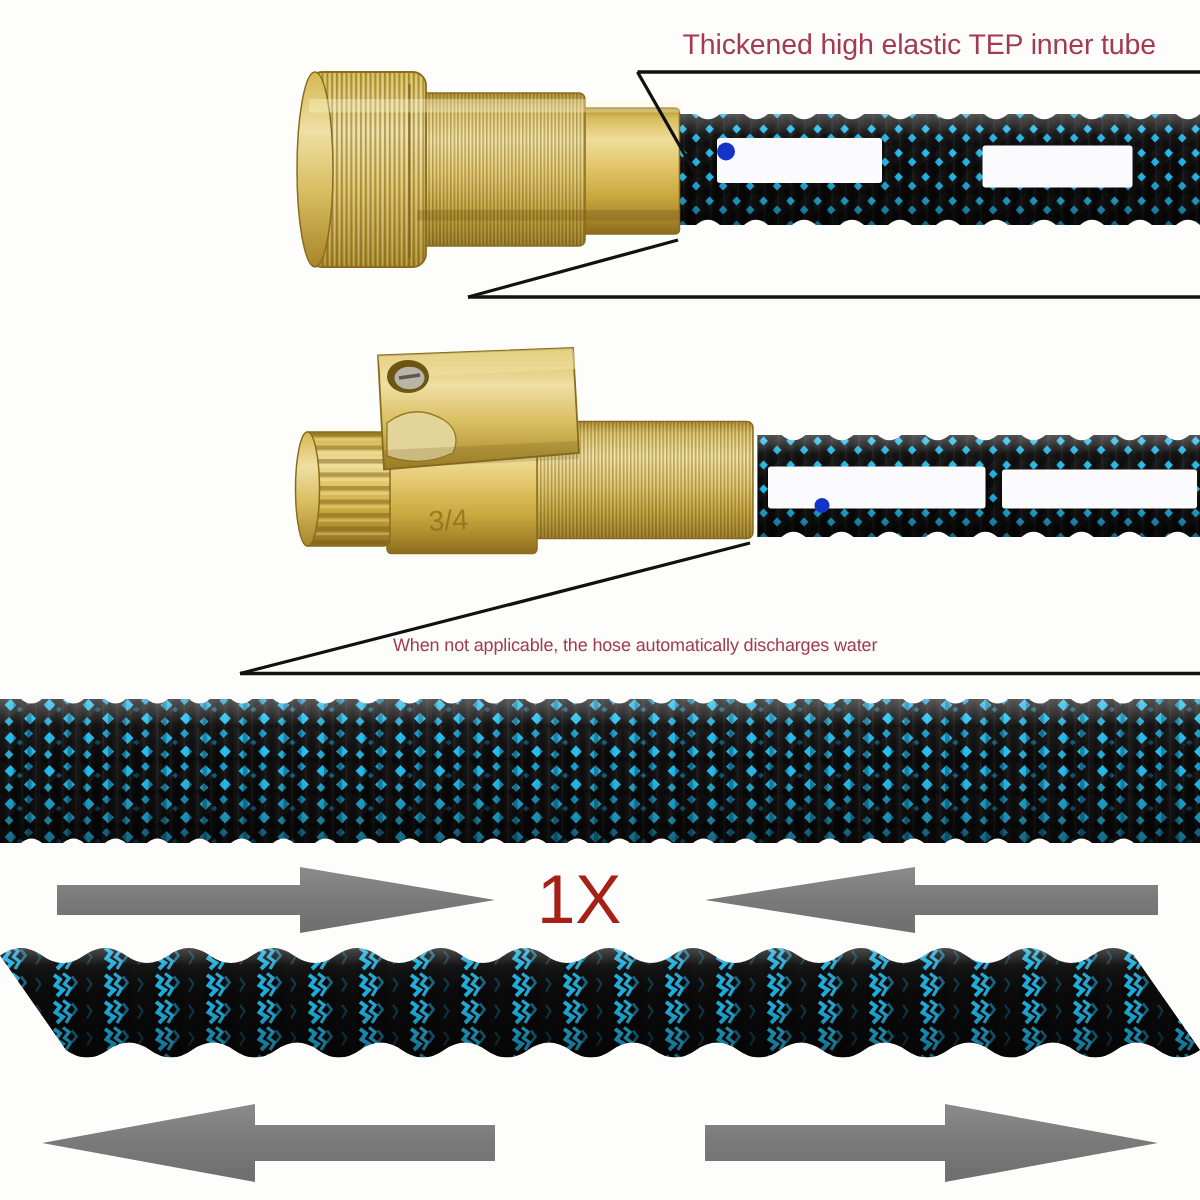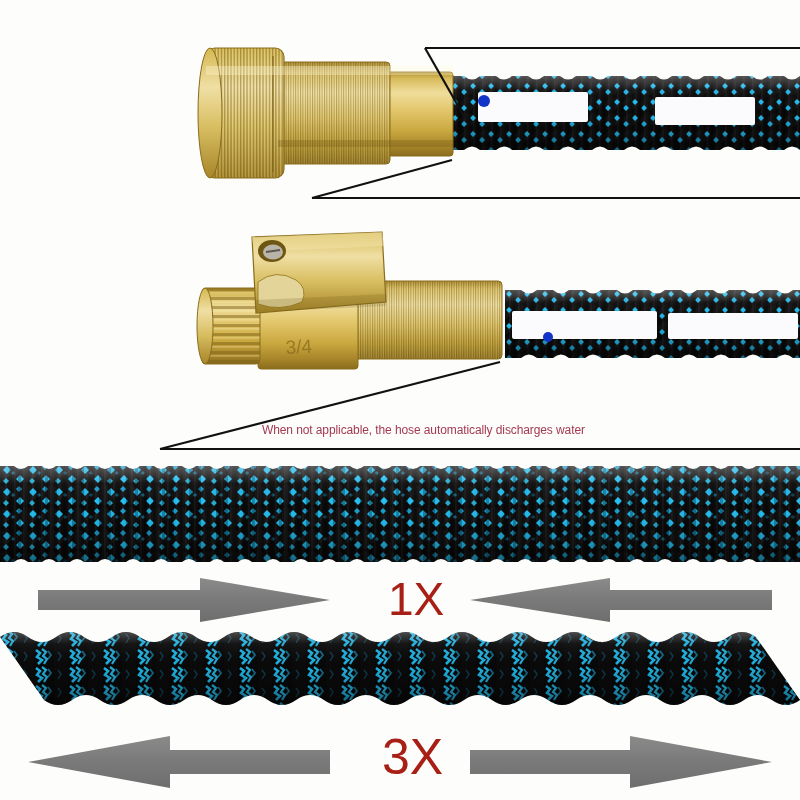"Thickened high elastic TEP inner" div.lbl { html: none -> <div>Thickened high elastic TEP inner tube</div> }
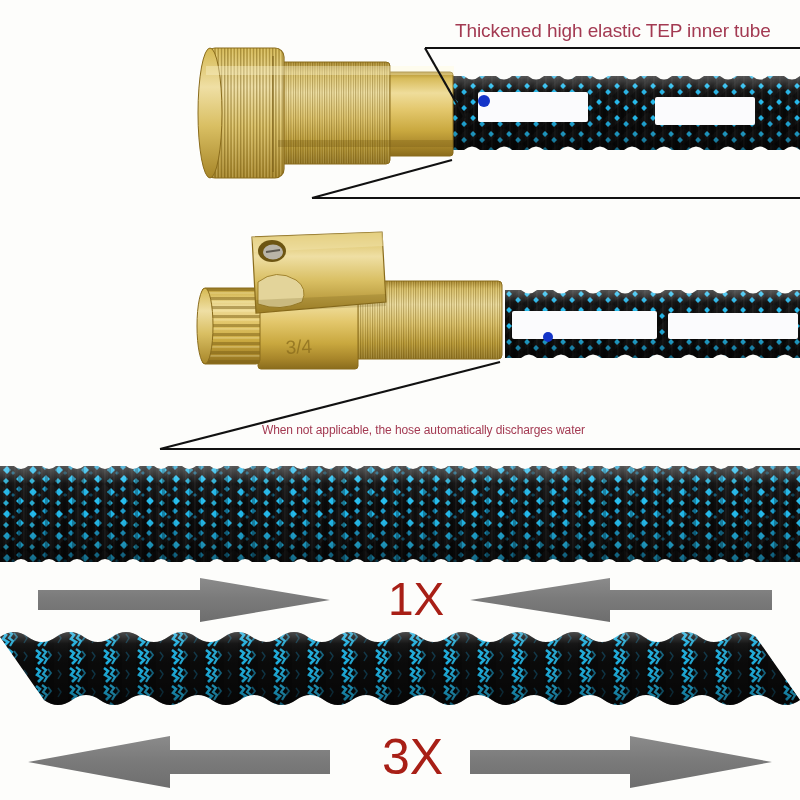"1X" .xmark { margin-left: 30px -> none }
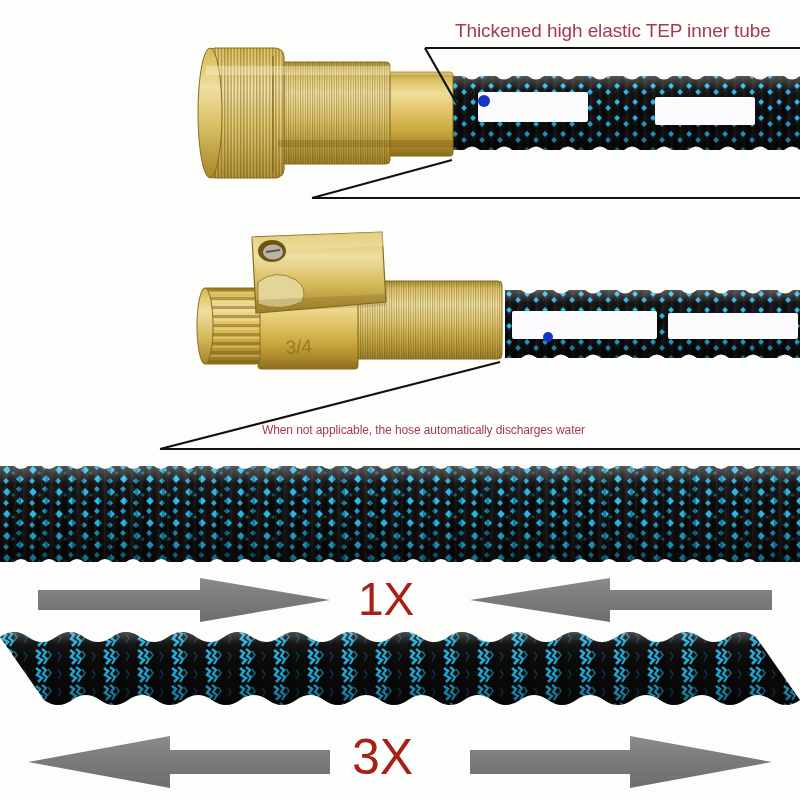"3X" div.xmark { html: <div>3X</div> -> none }
